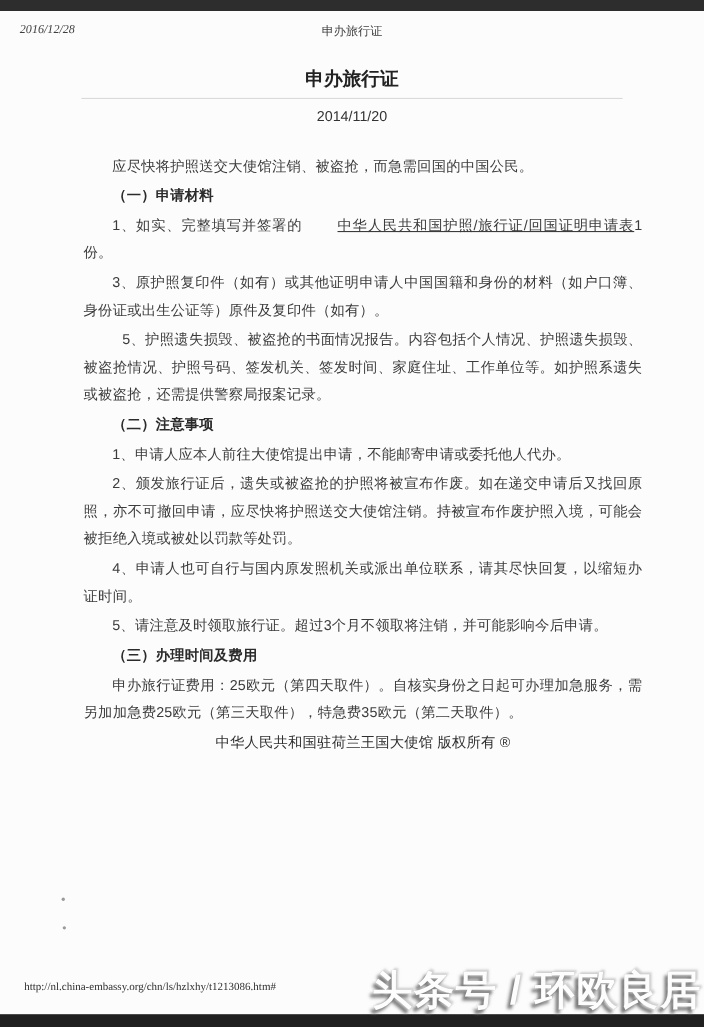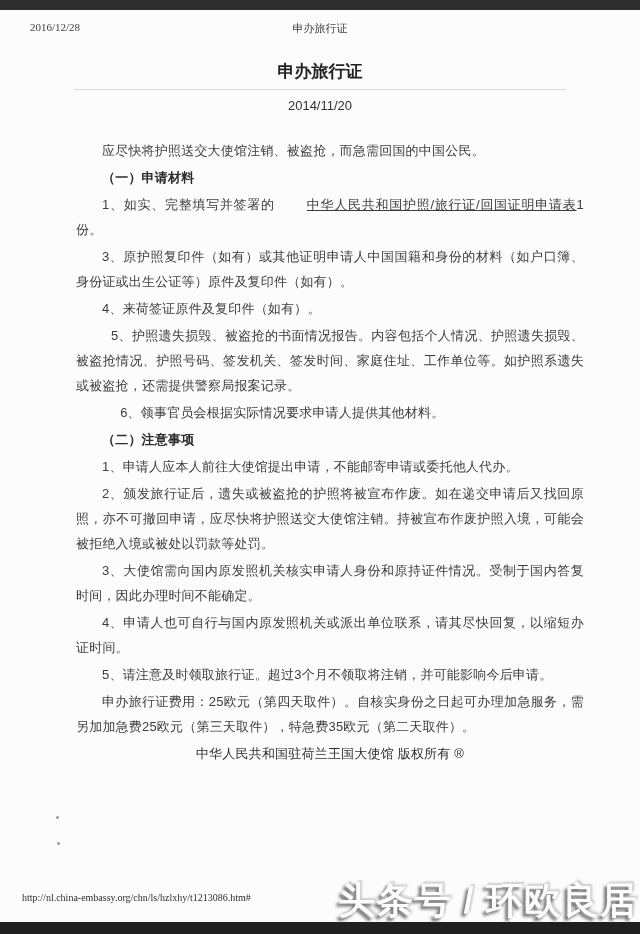"2016/12/28" .ph-date { font-style: none -> italic; left: 30px -> 18px }
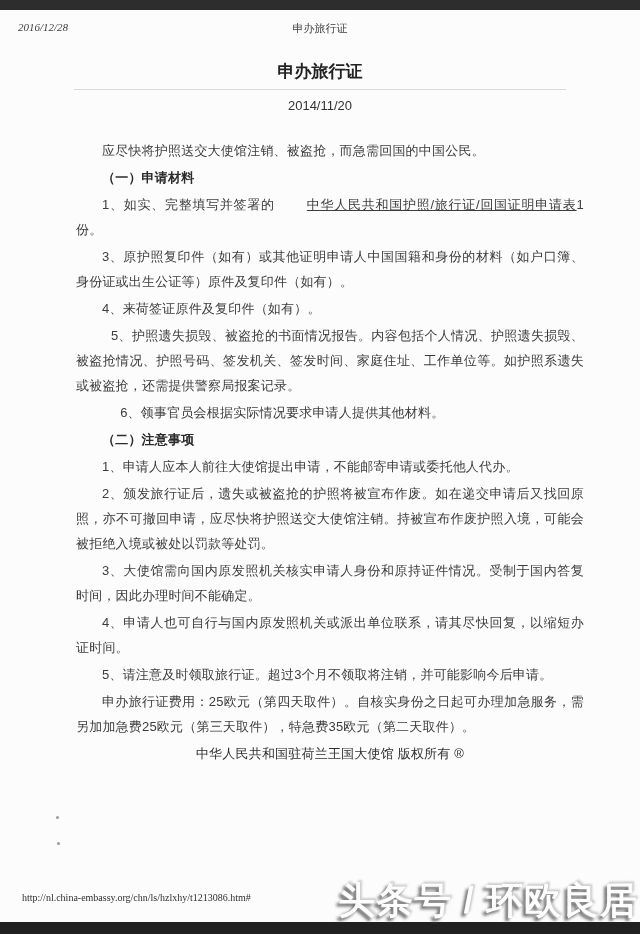"4、来荷签证原件及复印件（如有）。" p { html: <p>4、来荷签证原件及复印件（如有）。</p> -> none }
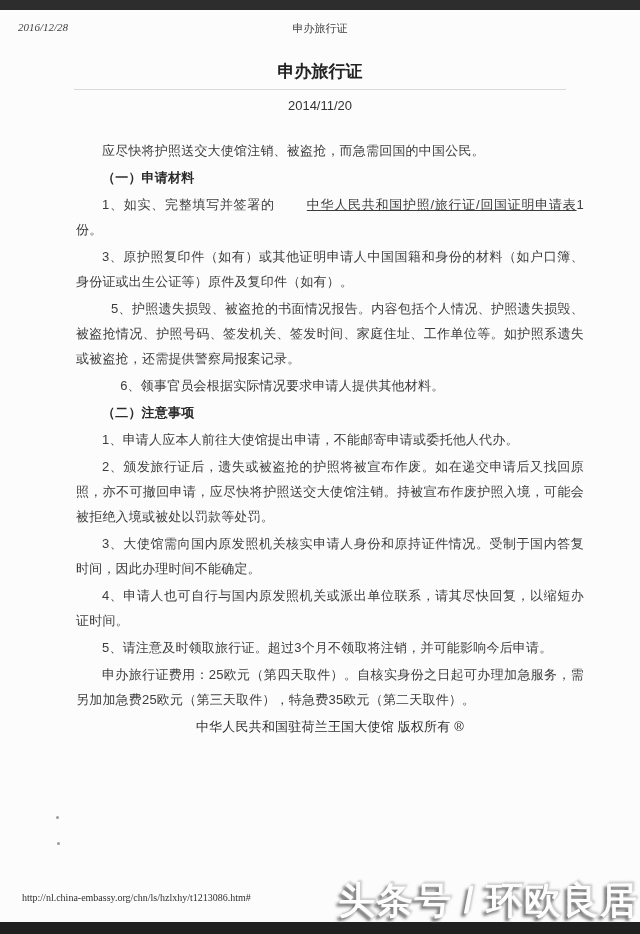"6、领事官员会根据实际情况要求申请人提供其他材料。" p.indent-6 { html: <p>6、领事官员会根据实际情况要求申请人提供其他材料。</p> -> none }
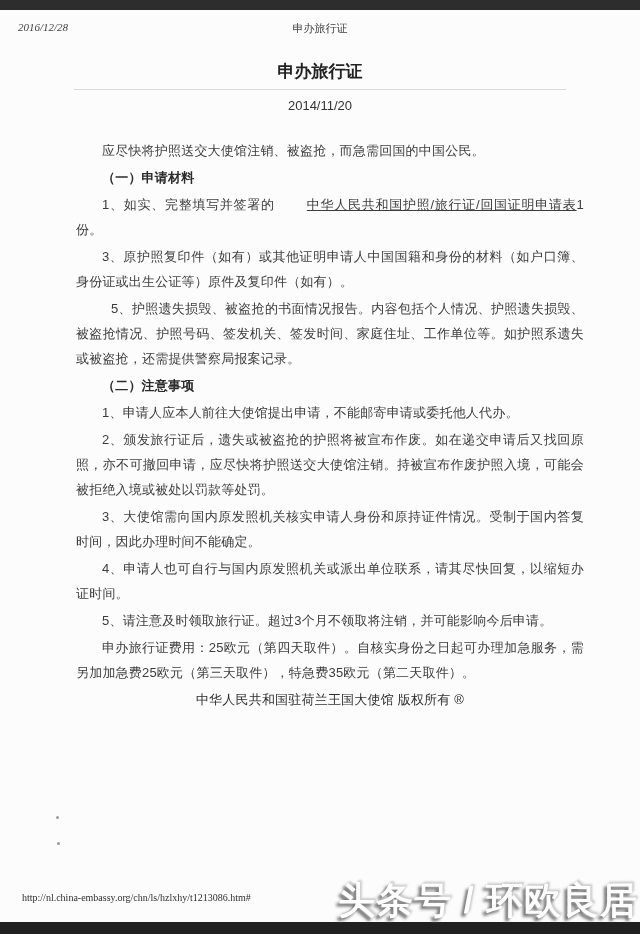"3、大使馆需向国内原发照机关核实申请人身份和原持证件情况。受制于国内答复时间，因" p { html: <p>3、大使馆需向国内原发照机关核实申请人身份和原持证件情况。受制于国内答复时间，因此办理时间不能确定。</p> -> none }
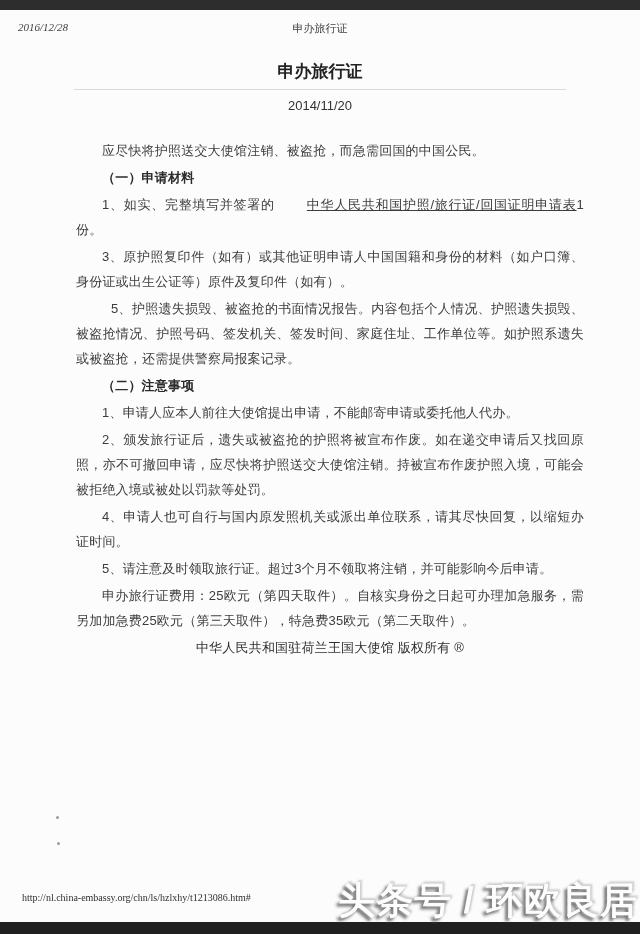"（三）办理时间及费用" p.heading { html: none -> <p>（三）办理时间及费用</p> }
